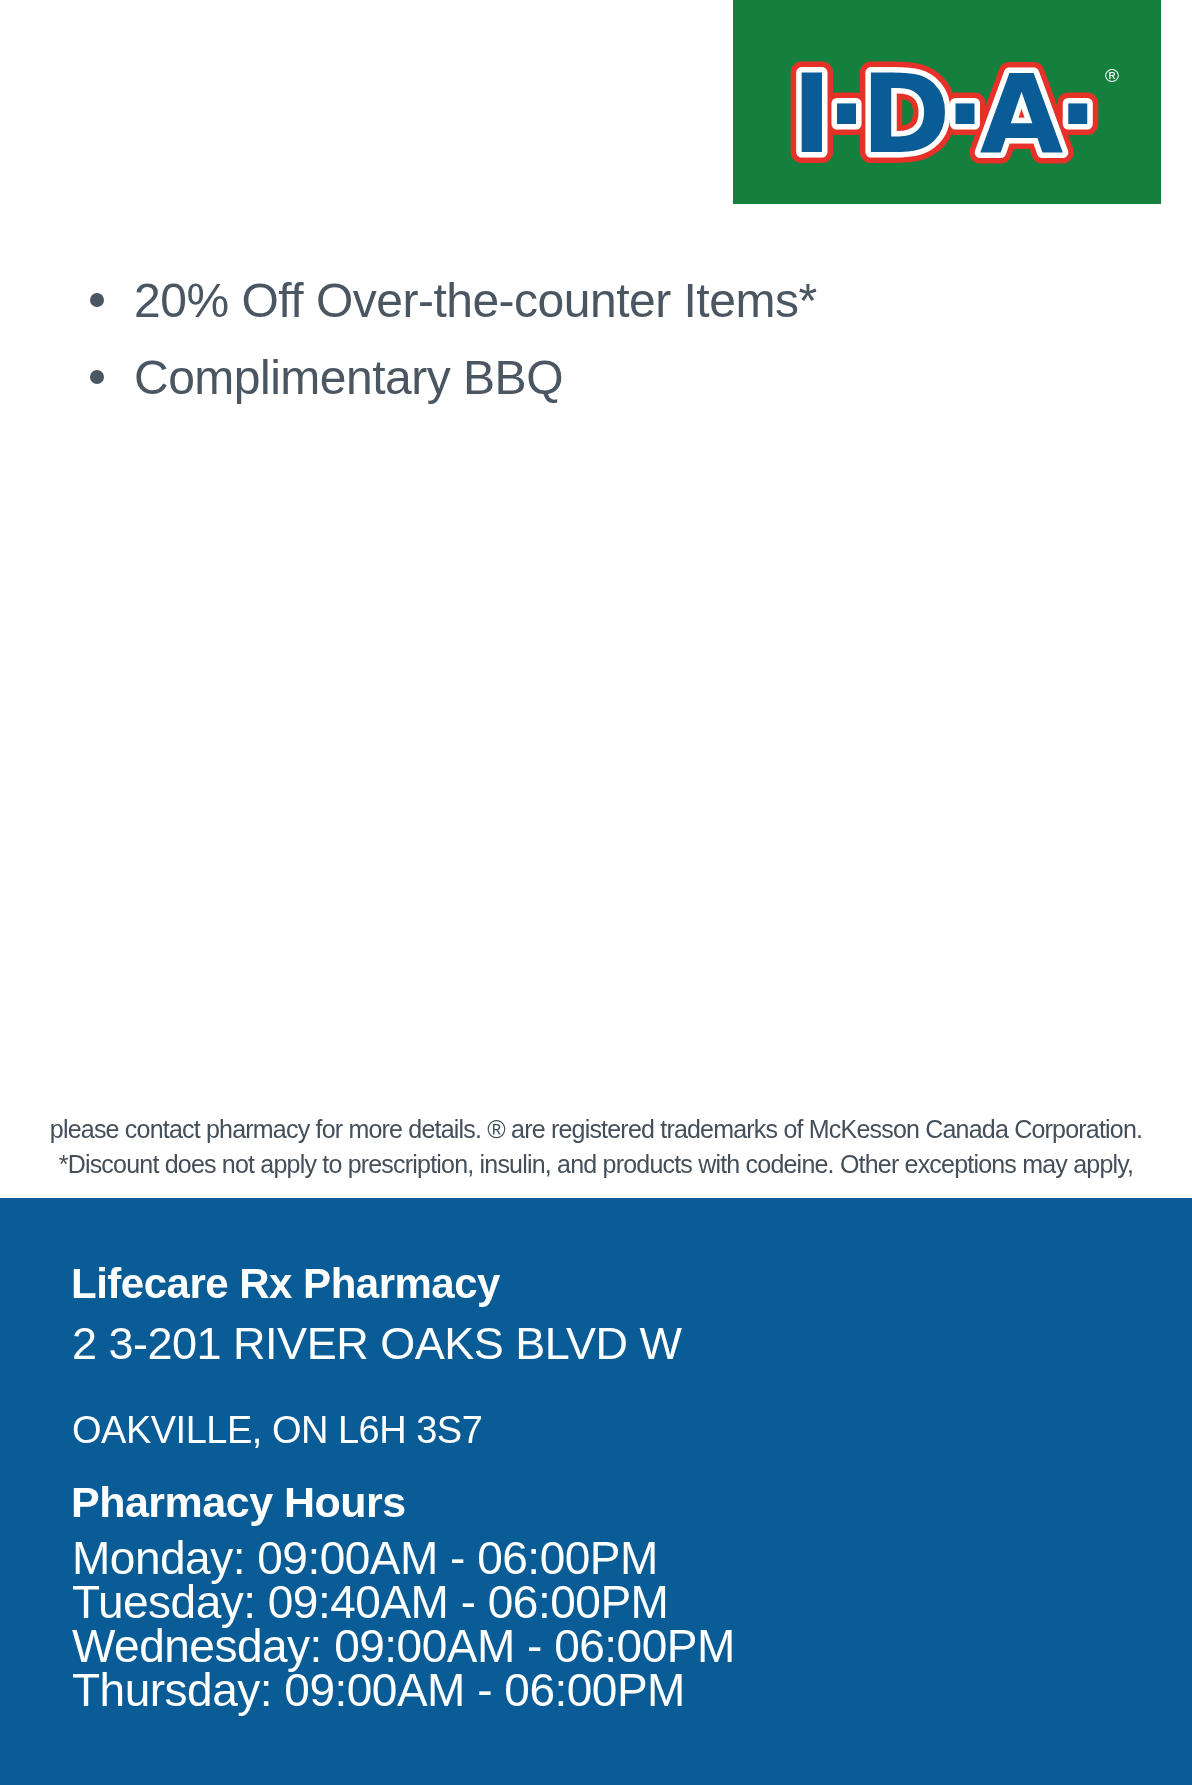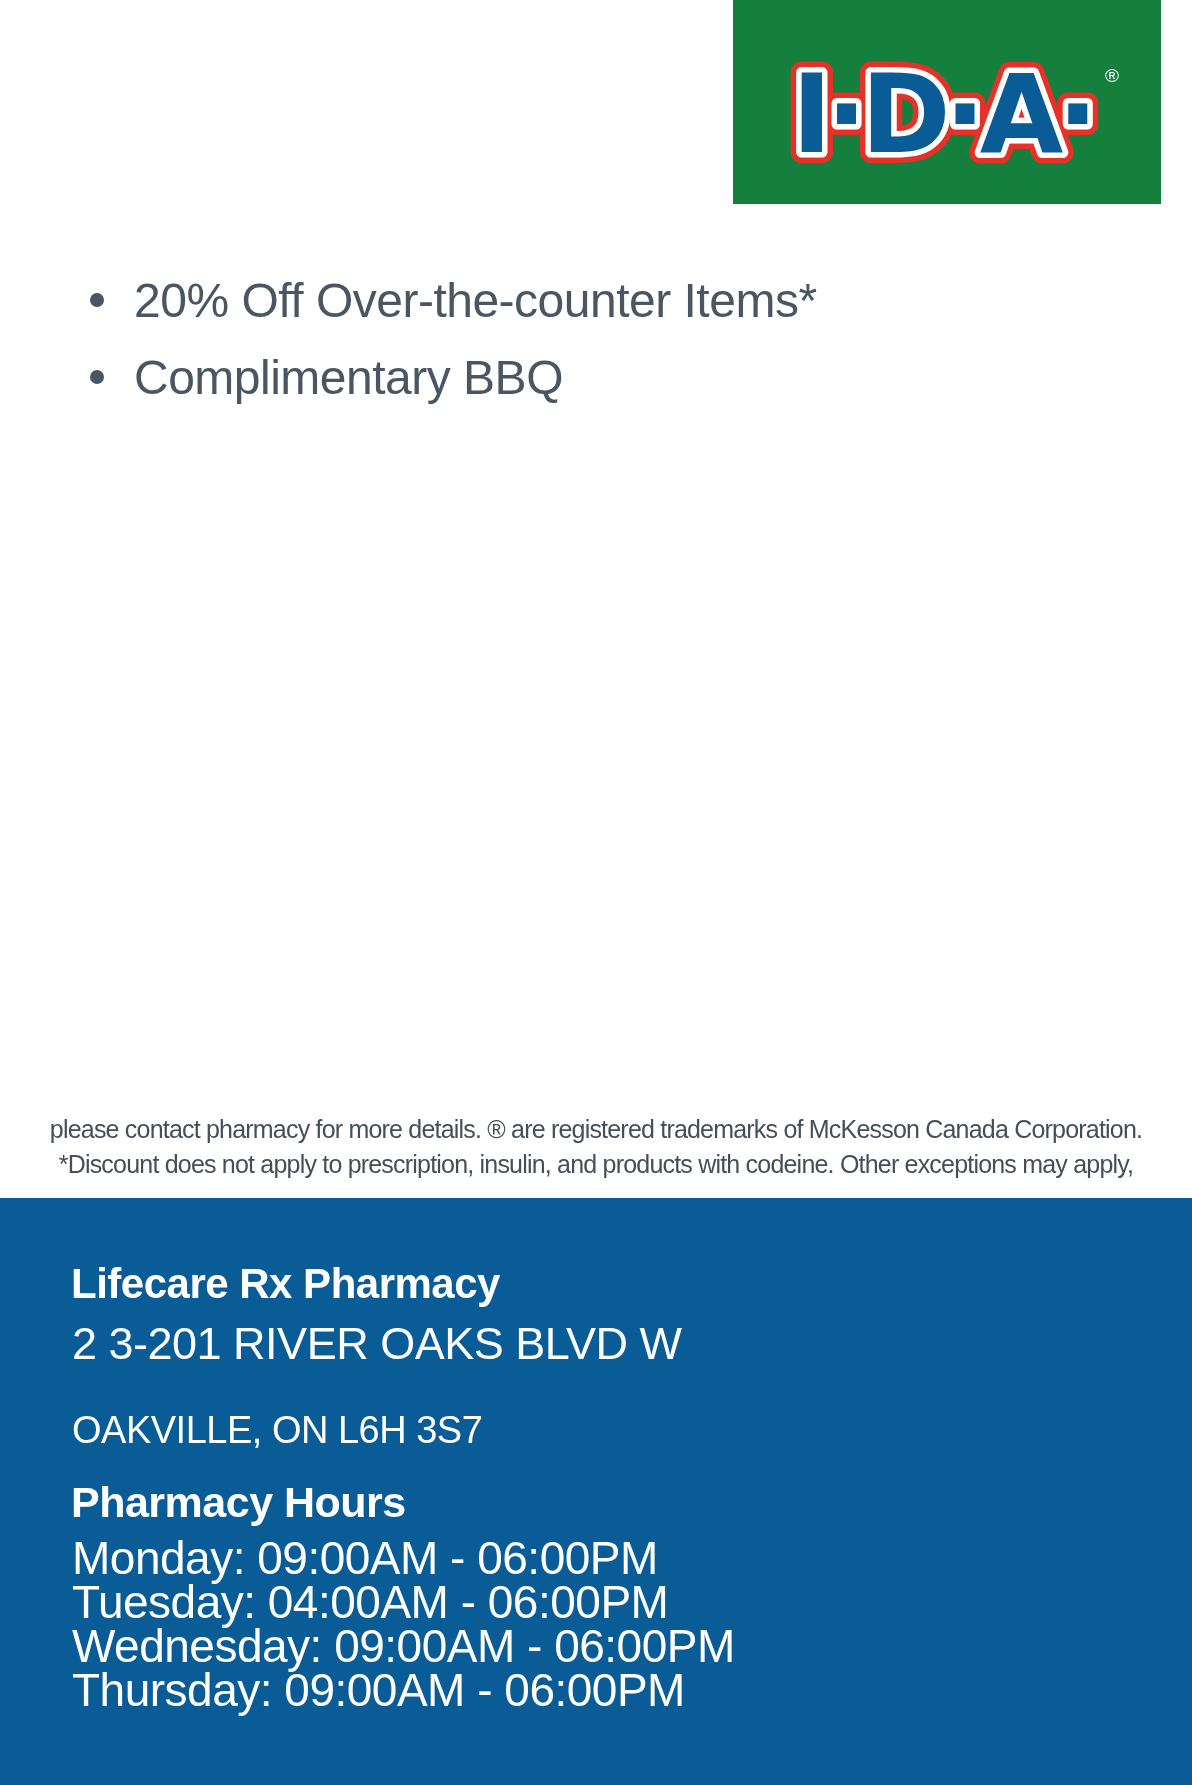"Tuesday: 04:00AM - 06:00PM" div.hours-line { text: 04:00AM -> 09:40AM }
